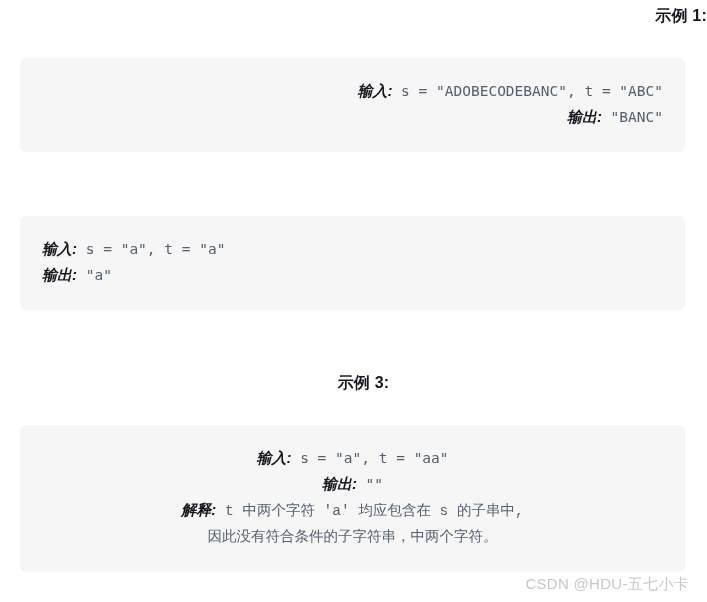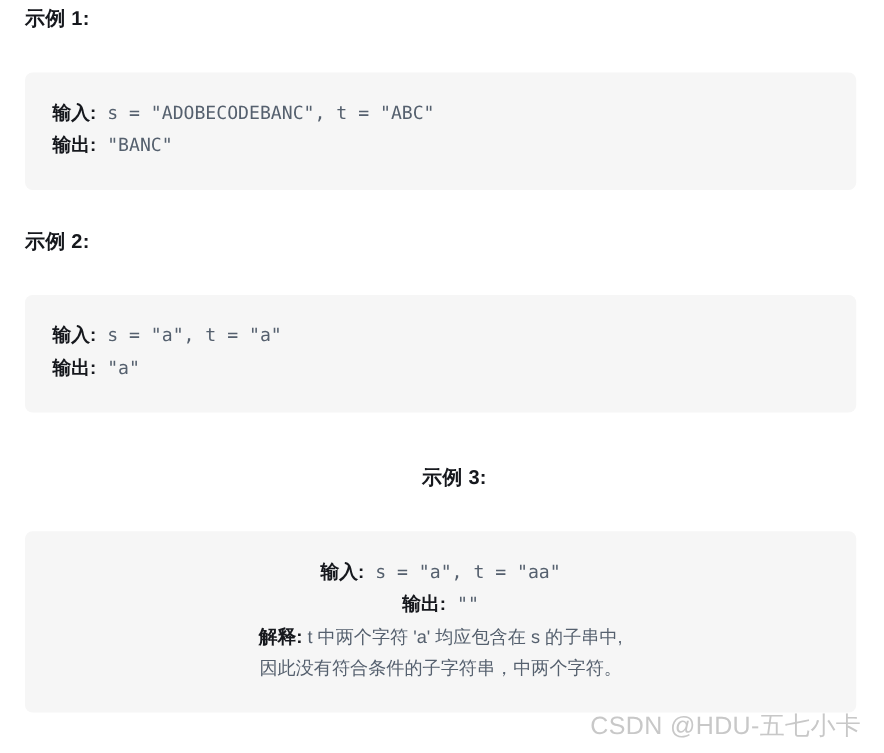"示例 1:" #sec1 { text-align: none -> right }
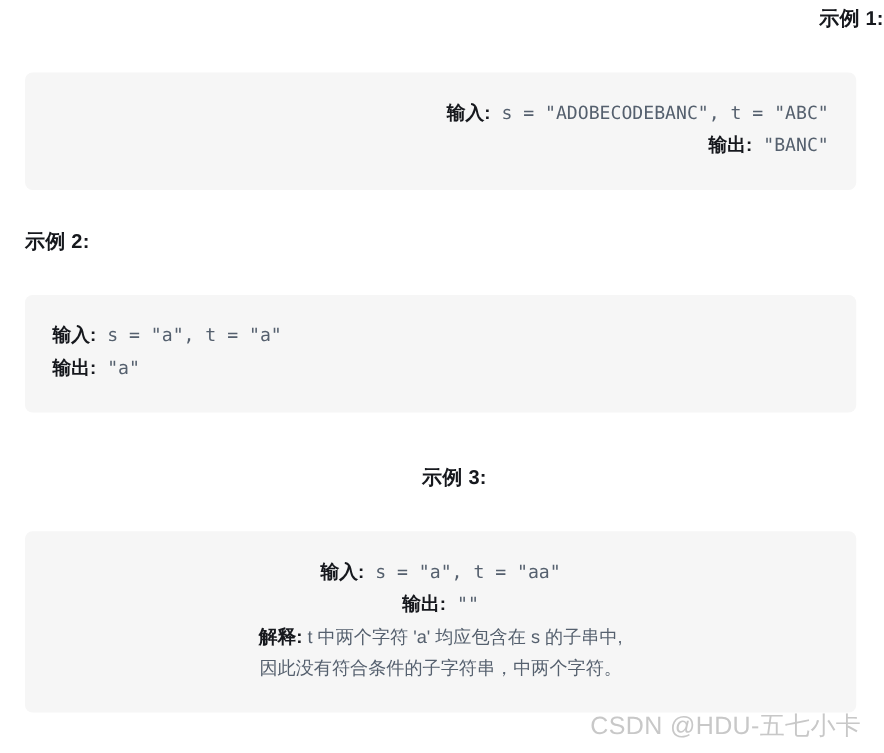"输入:" .code-label { font-style: none -> italic }
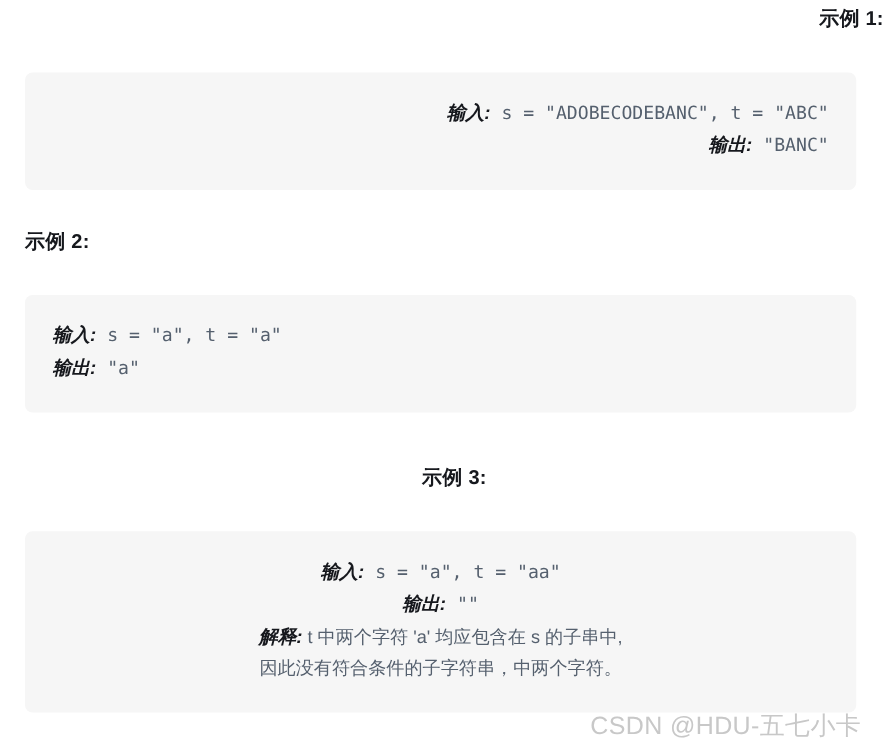"示例 2:" h3.example-heading { html: <h3>示例 2:</h3> -> none }
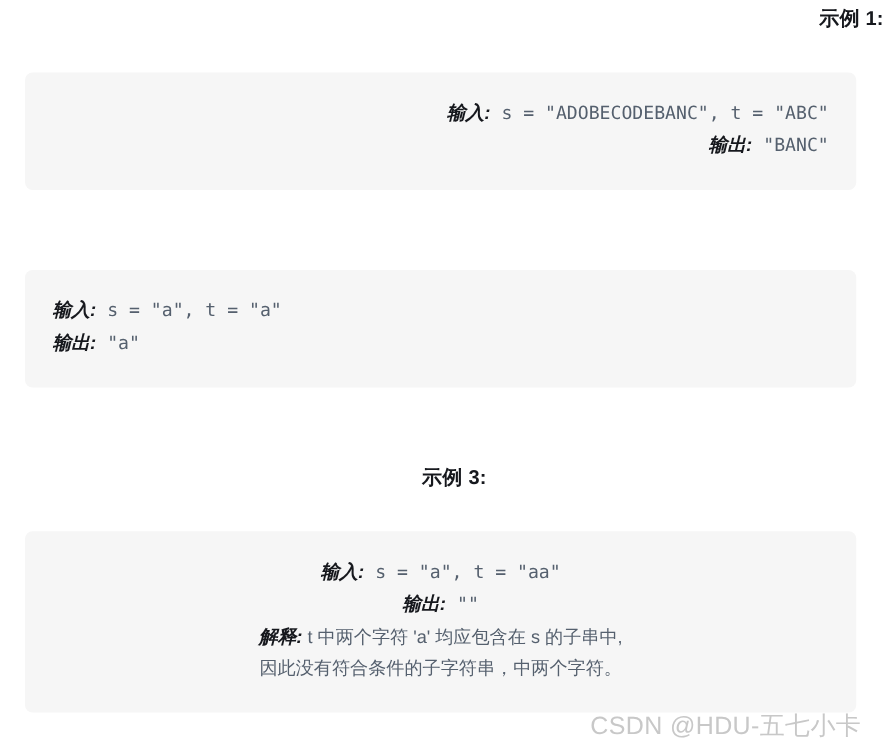"t 中两个字符 'a' 均应包含在 s" .cn-text { font-family: Liberation Sans, sans-serif -> Liberation Mono, monospace }
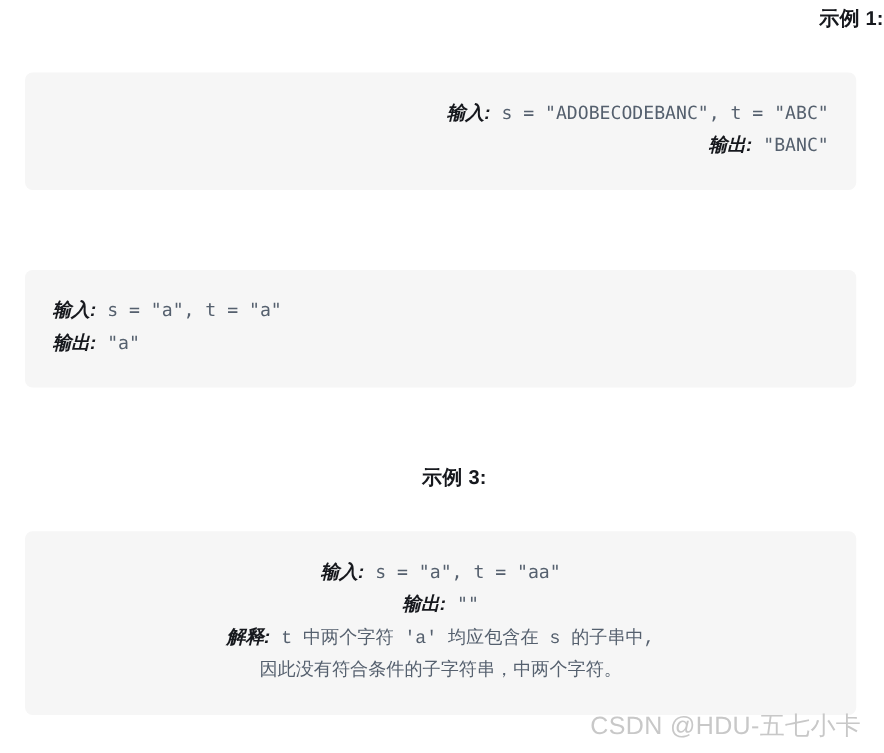"CSDN @HDU-五七小卡" .watermark { font-size: 20px -> 15px }
